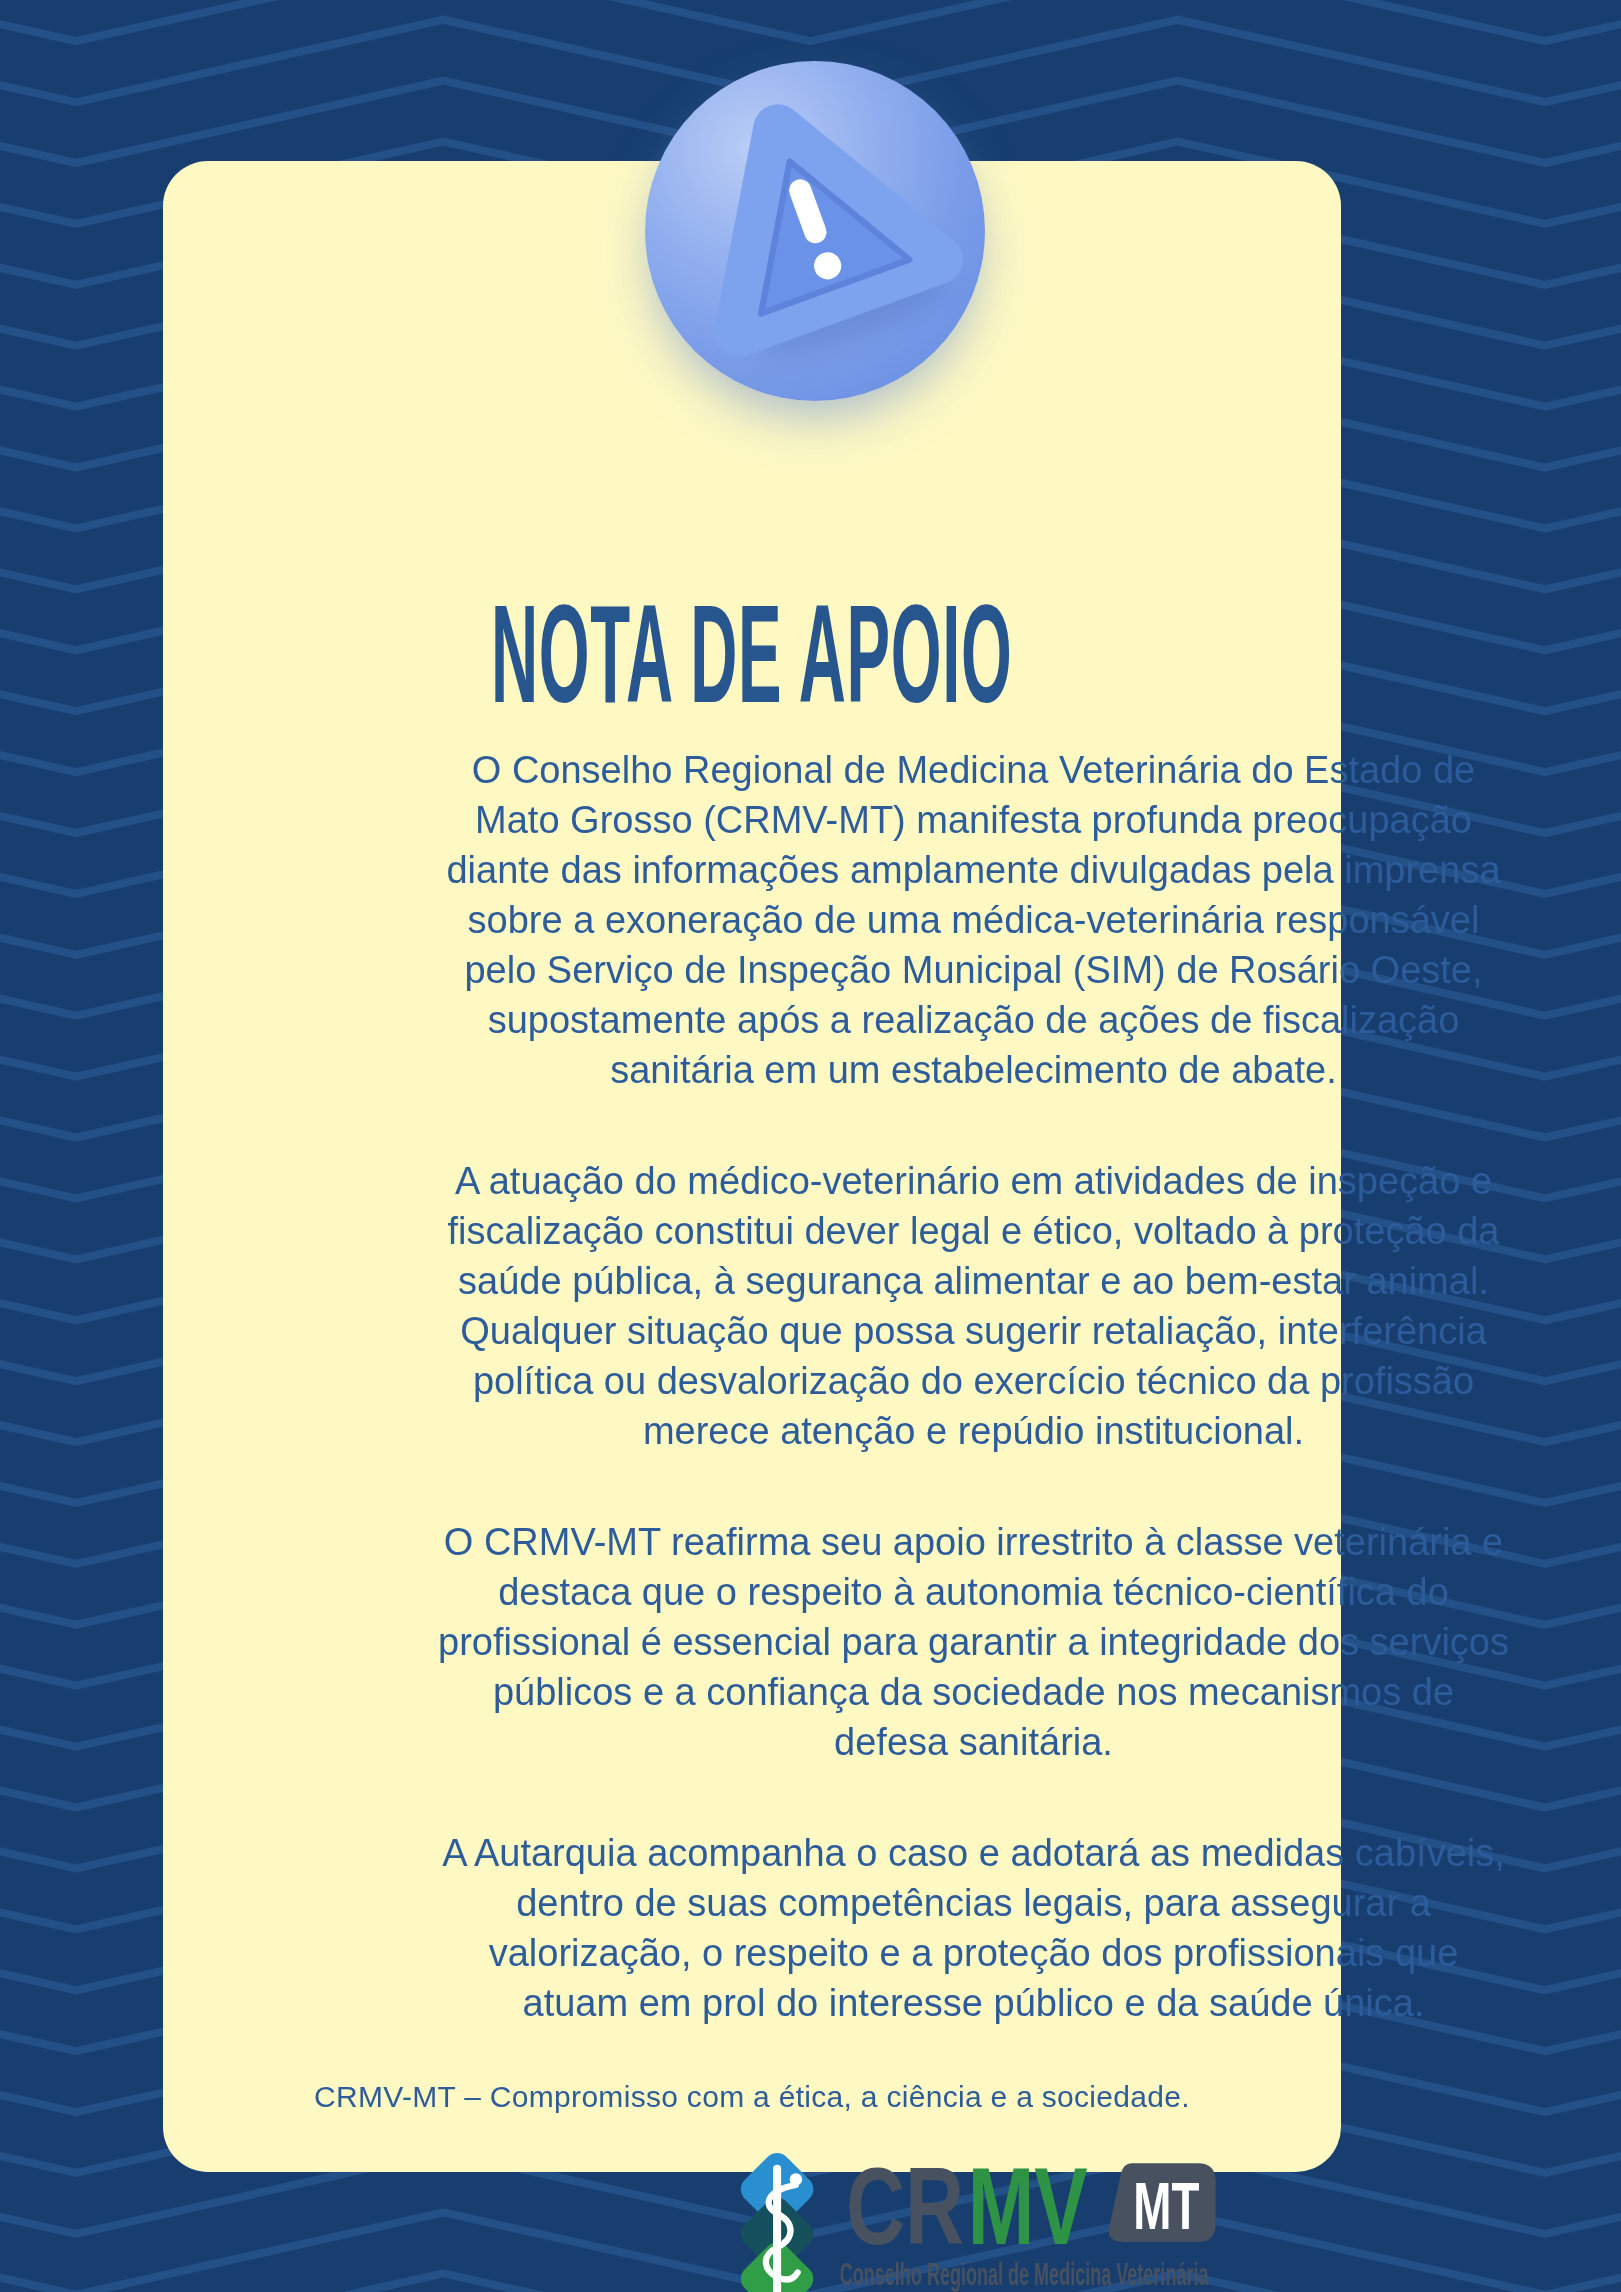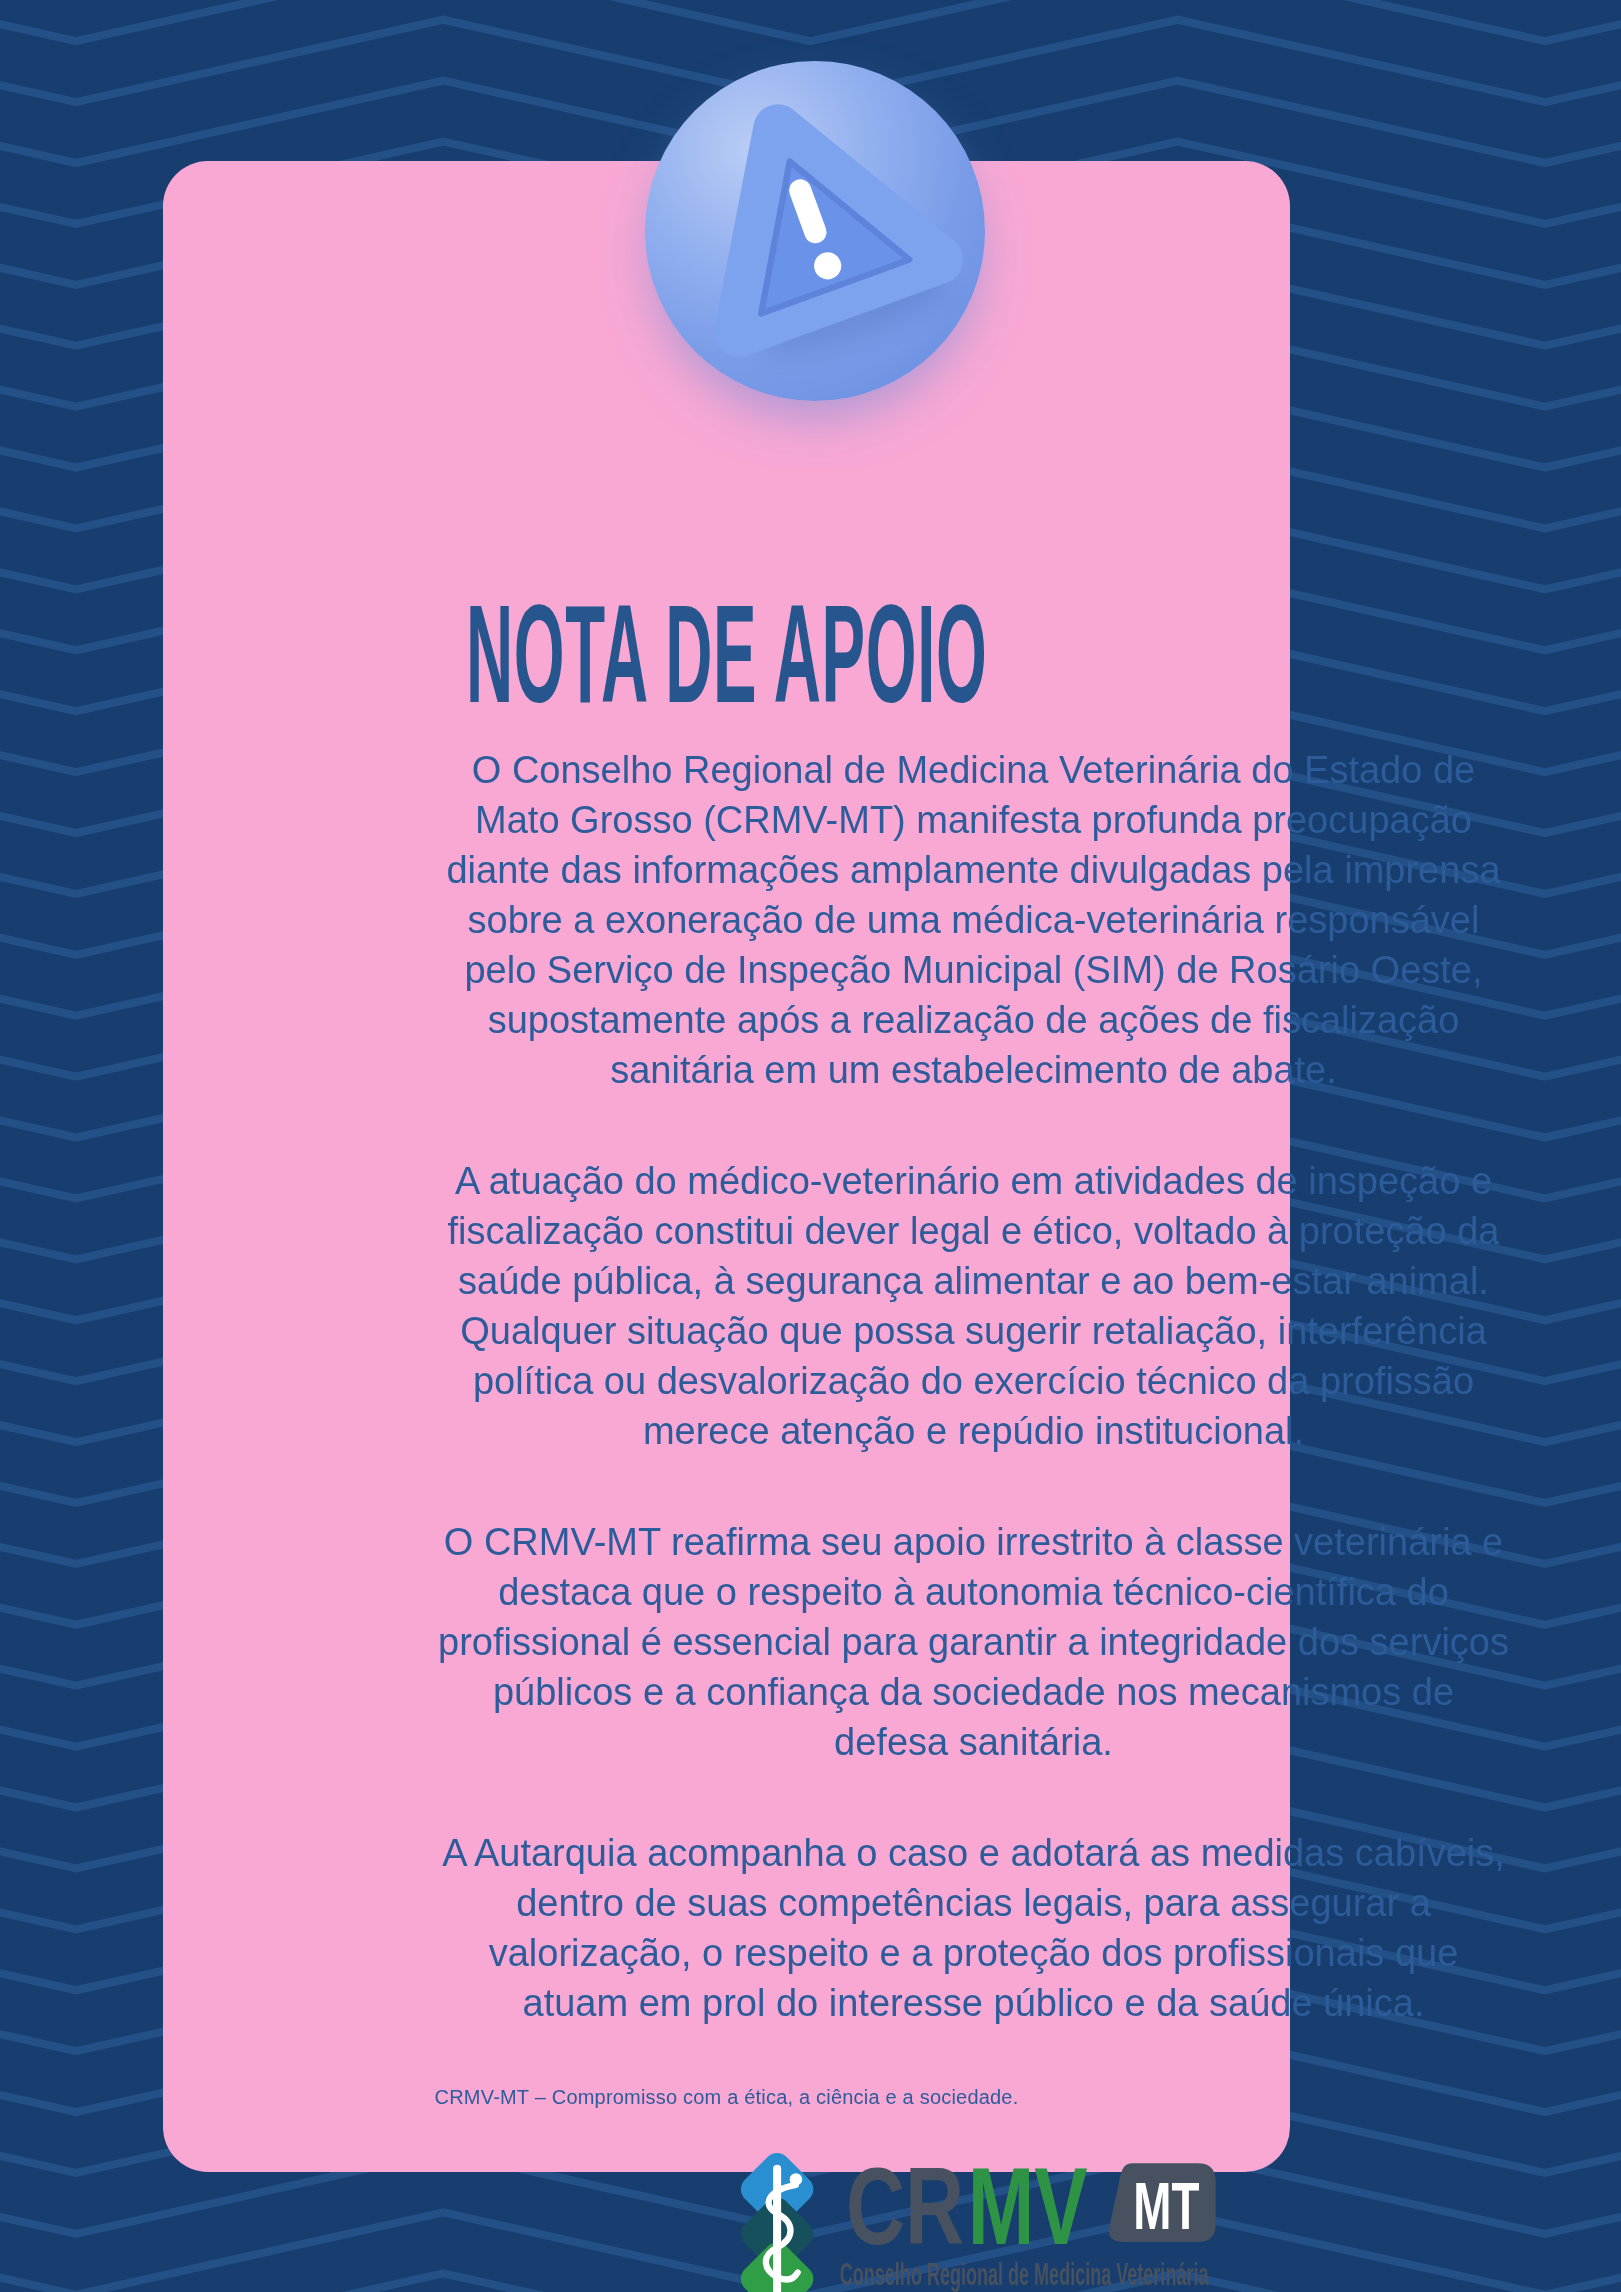"NOTA DE APOIO" .card { background: #f9a8d4 -> #fef9c3; padding-left: 39px -> none; width: 1088px -> 1178px }
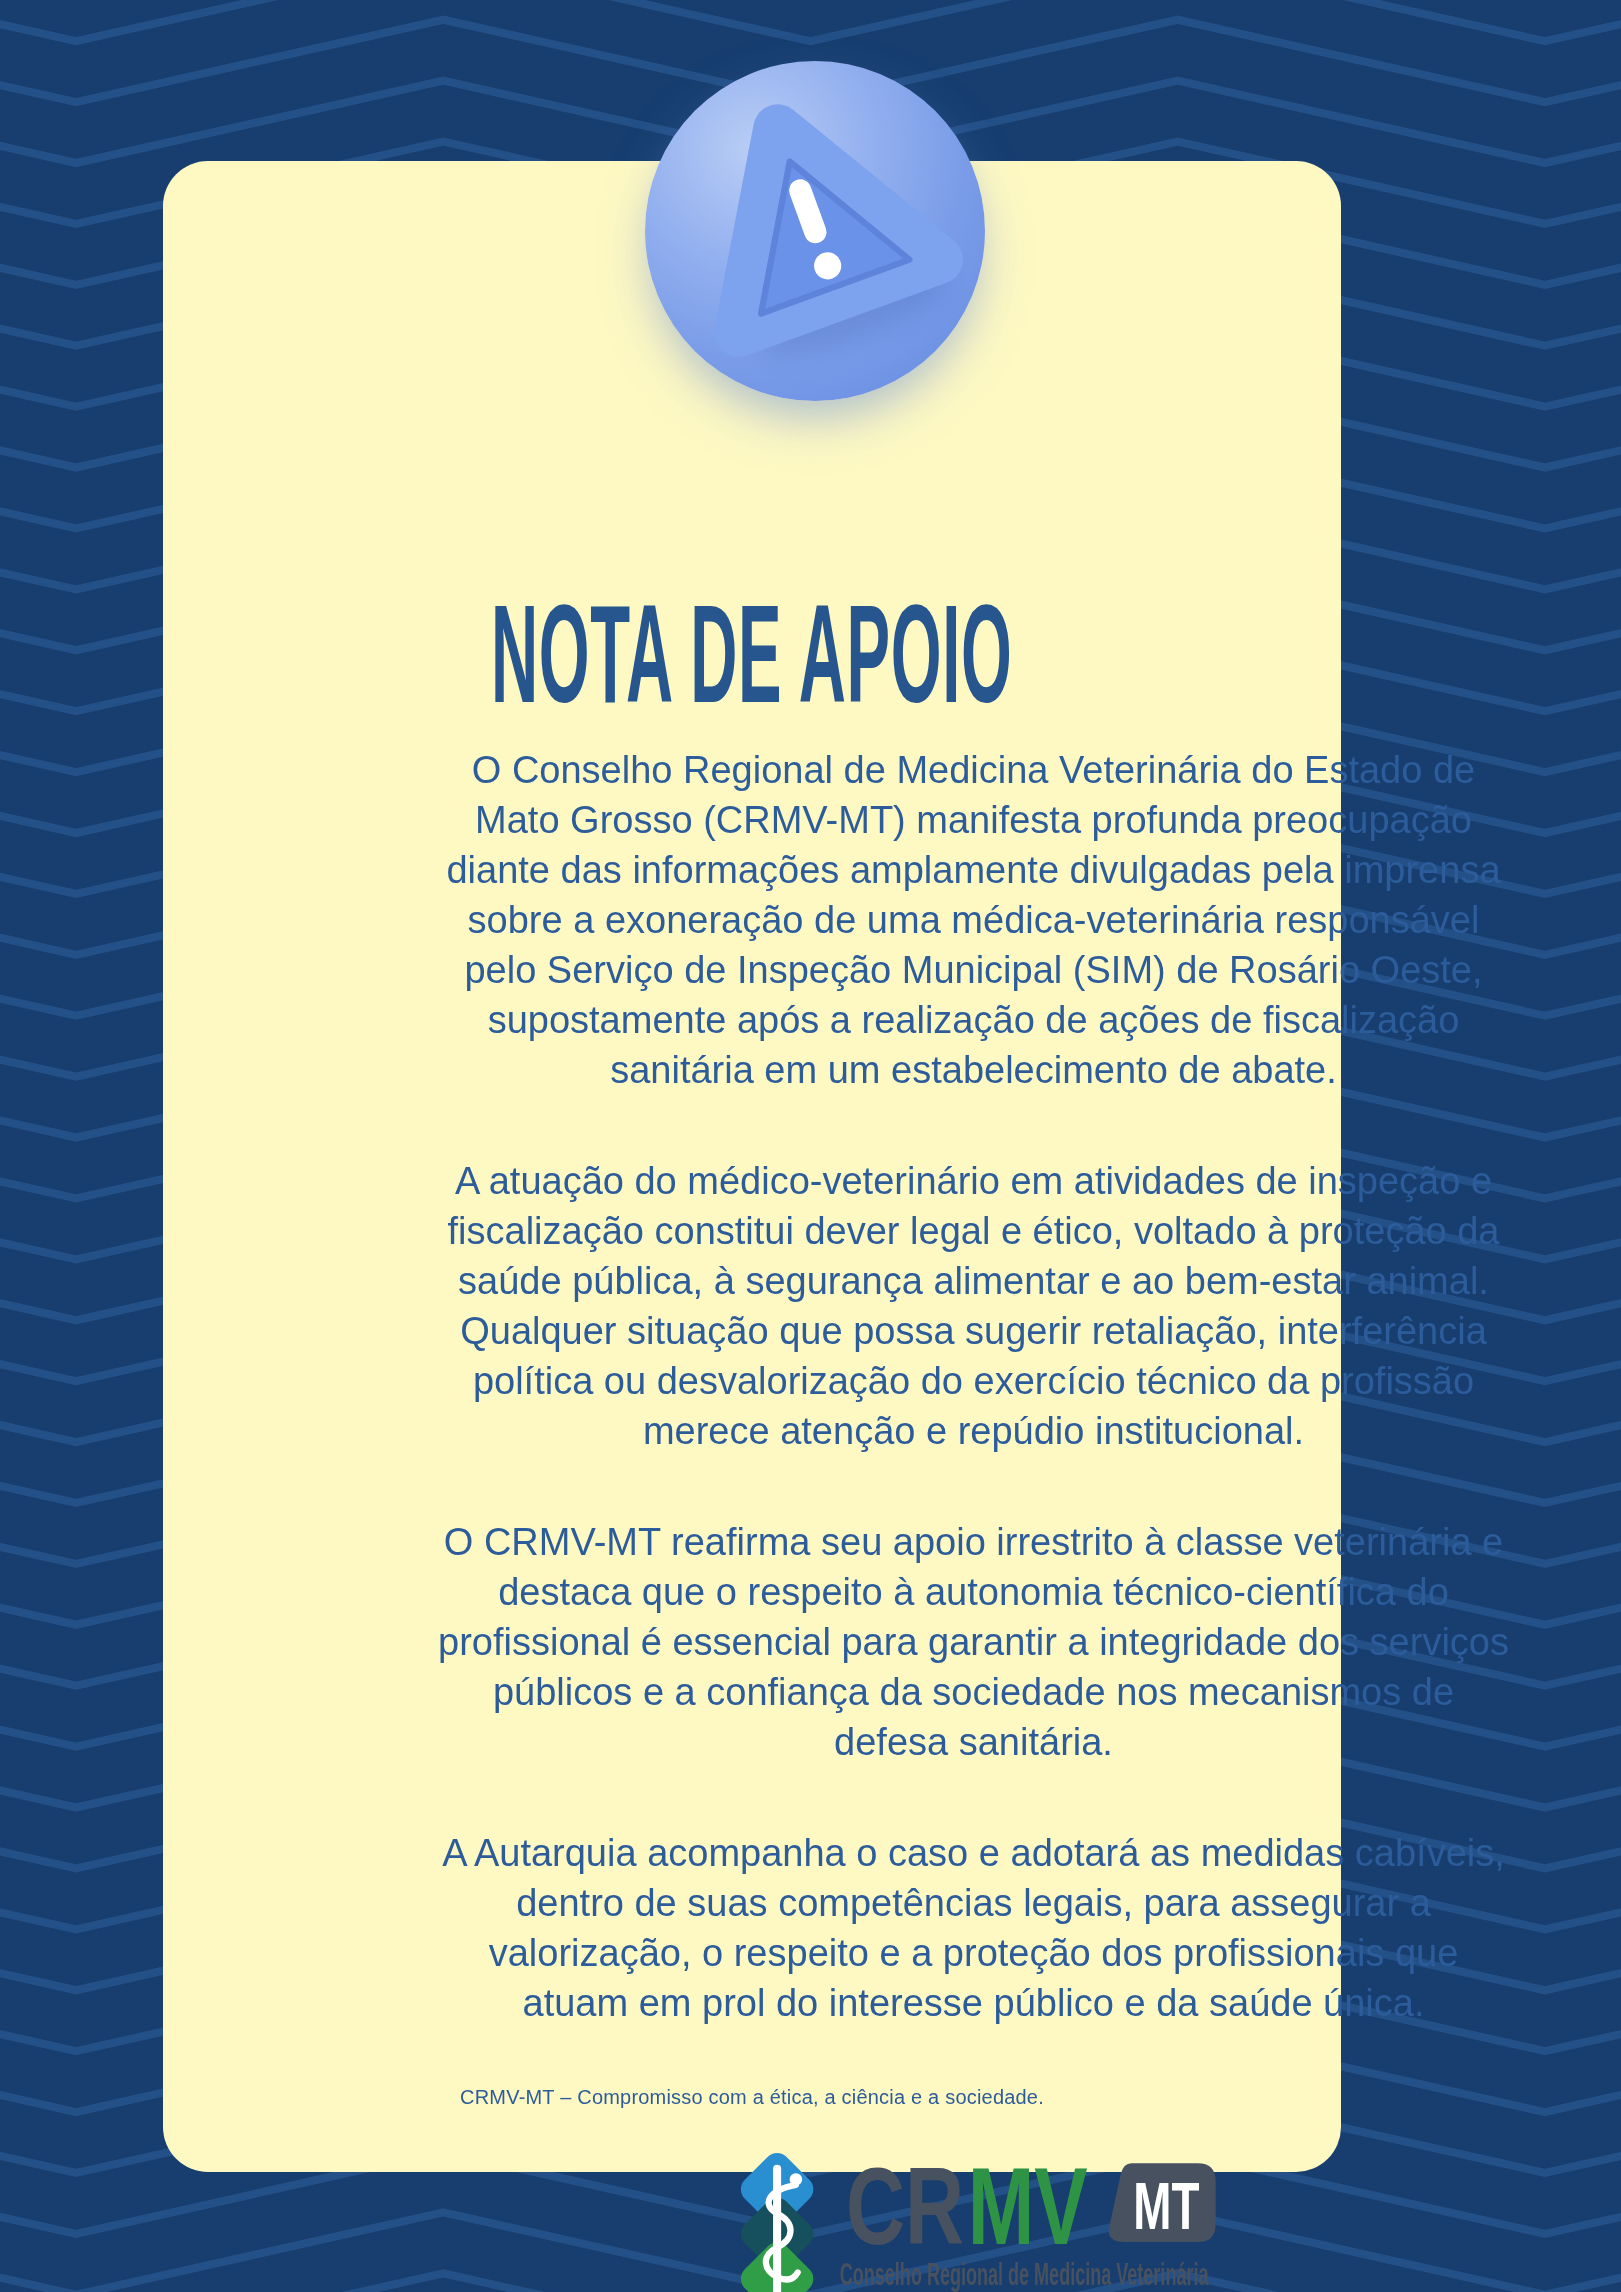"CRMV-MT – Compromisso com a" .tagline { font-size: 20px -> 30px }
